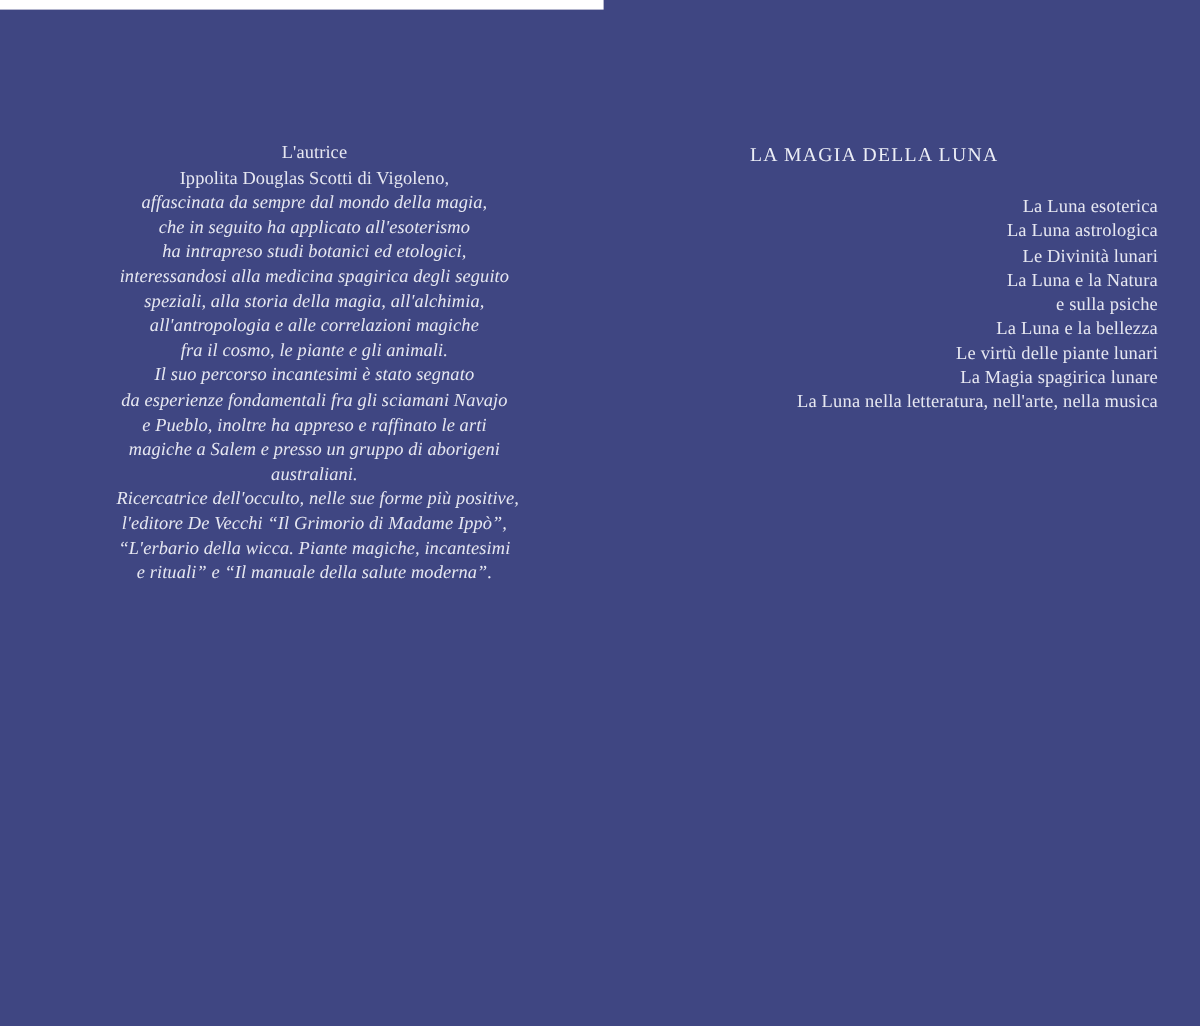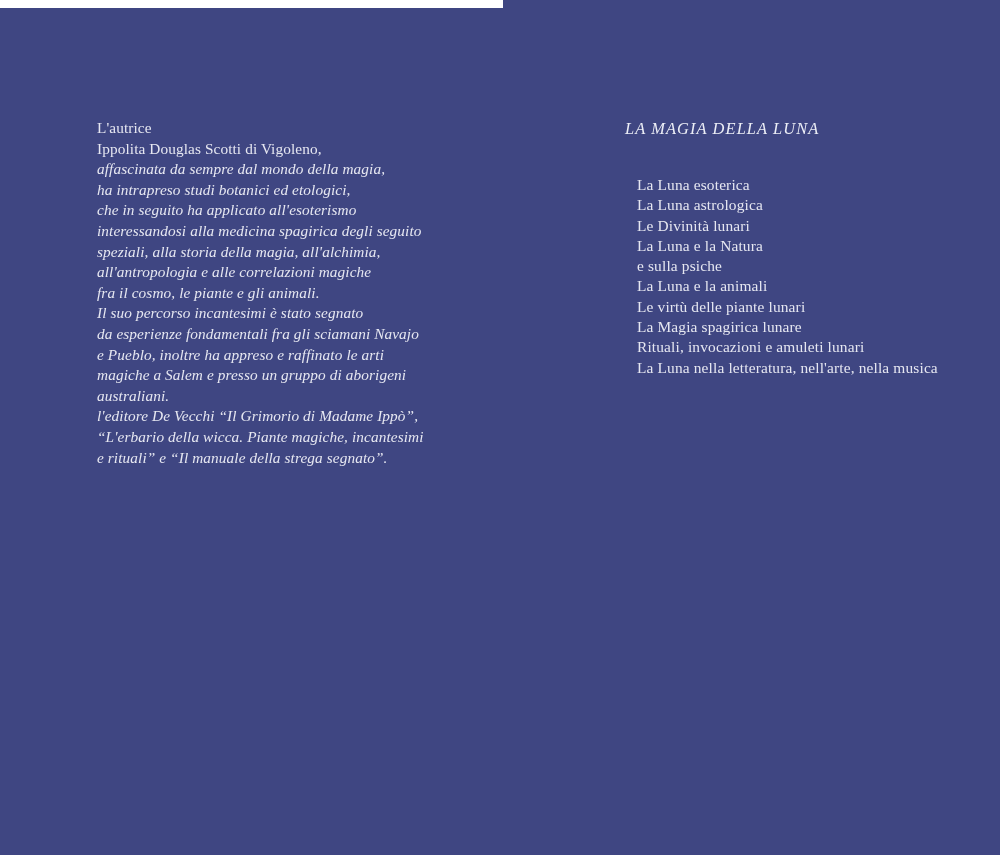"L'autrice" #bio { text-align: none -> center }
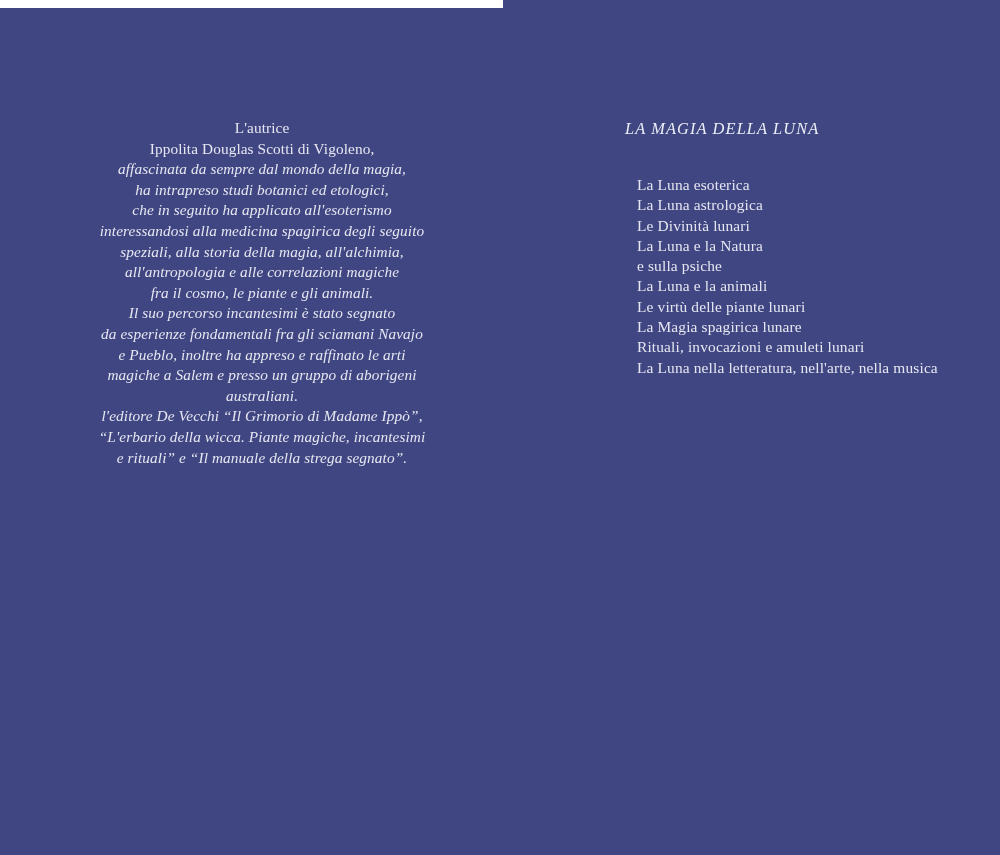"LA MAGIA DELLA LUNA" #toc-title { font-style: italic -> none; margin-bottom: 36px -> 24px }
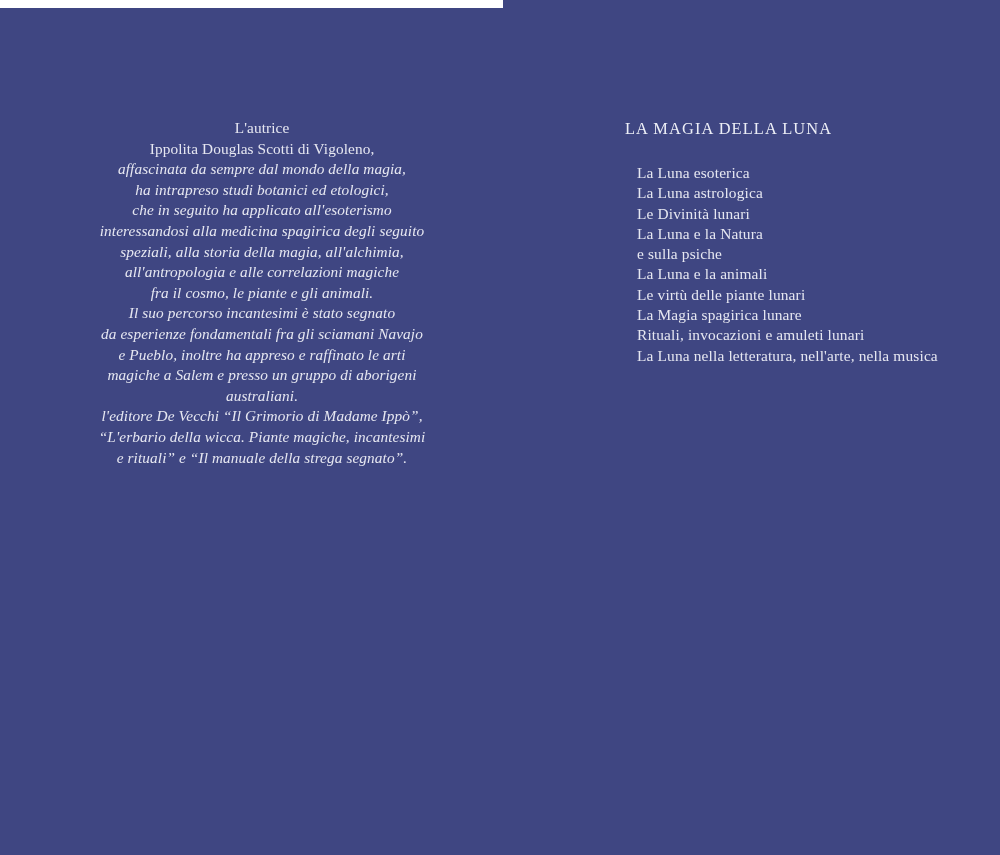"La Luna esoterica" #toc-list { margin: 12px -> 0; text-align: none -> right }
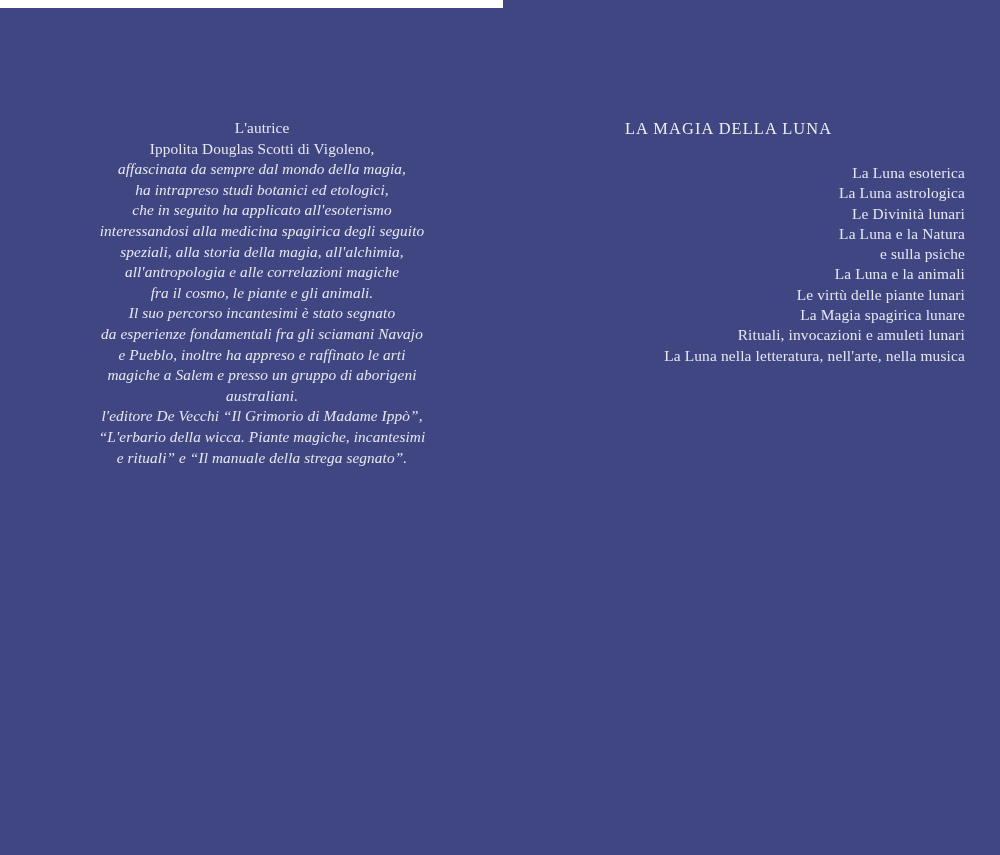"ha intrapreso studi botanici ed" div.line { order: before "che in seguito ha applicato" -> after "che in seguito ha applicato" }
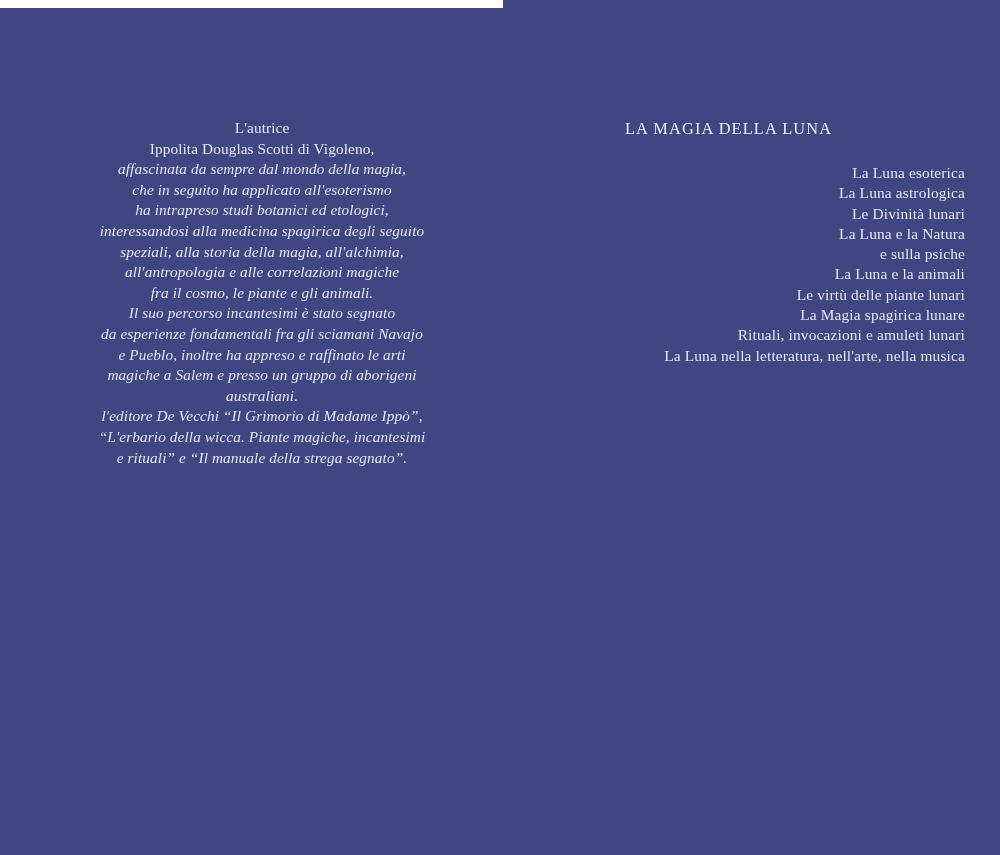"La Luna e la animali" li { text: animali -> bellezza }
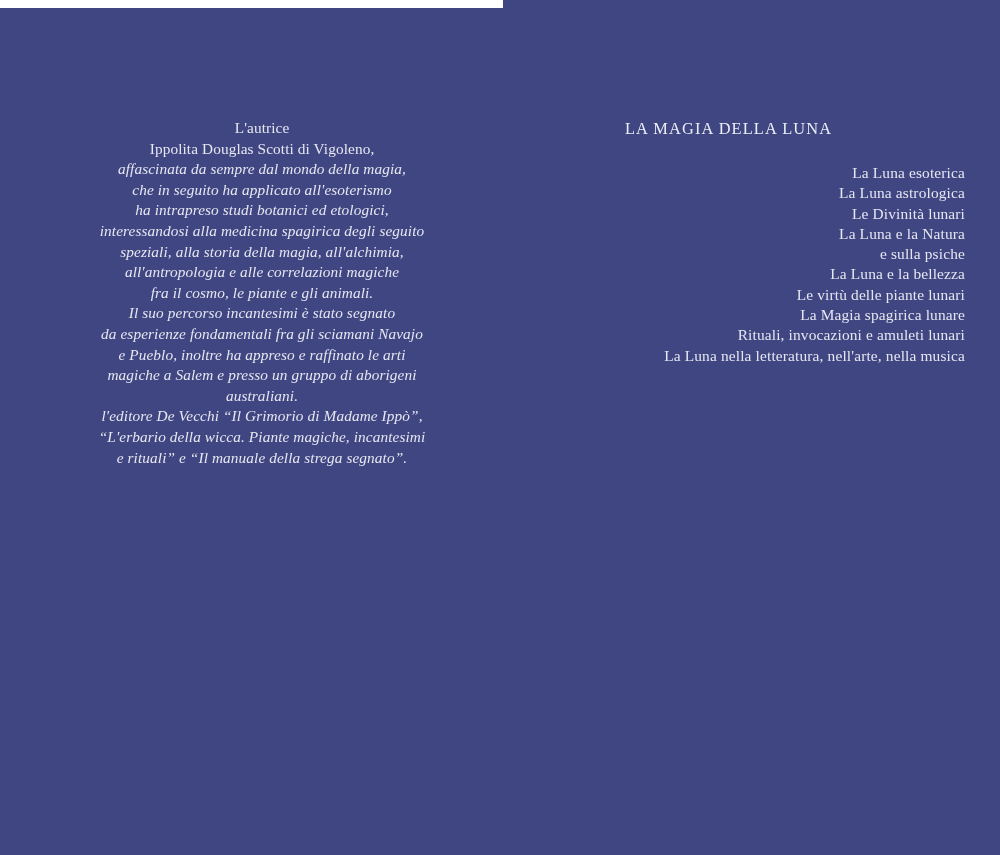"Rituali, invocazioni e amuleti lunari" li { html: <li>Rituali, invocazioni e amuleti lunari</li> -> none }
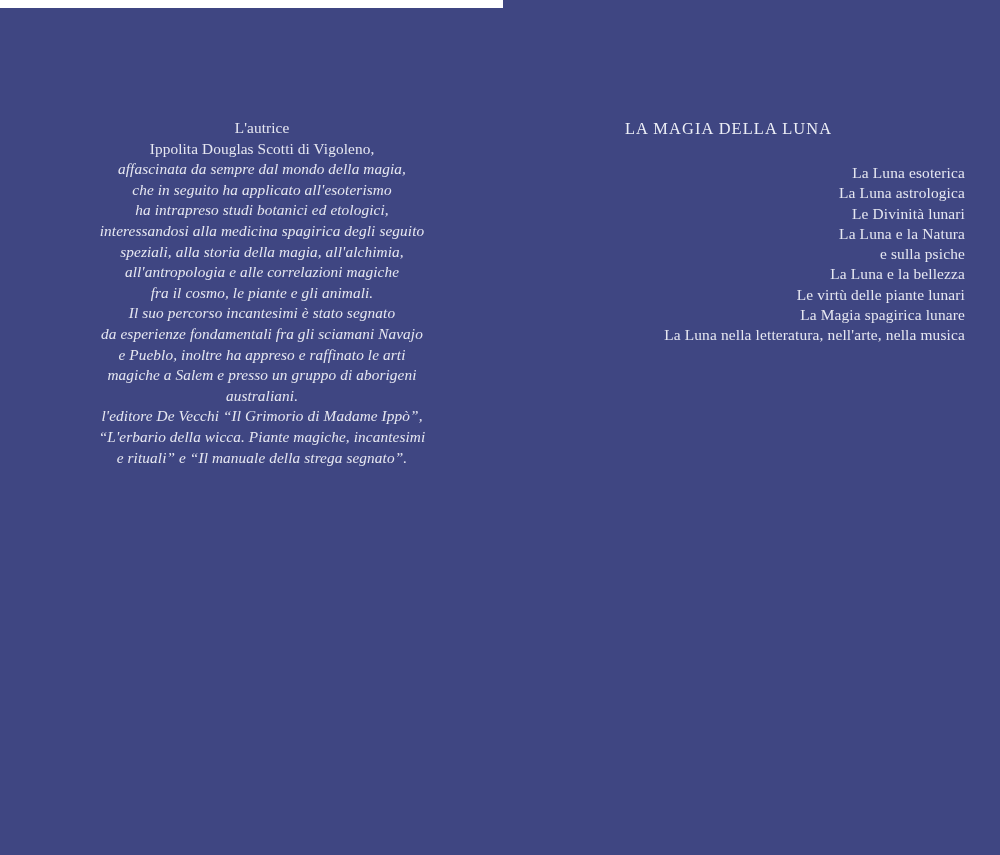"Ricercatrice dell'occulto, nelle sue" div.line { html: none -> <div>Ricercatrice dell'occulto, nelle sue forme più positive,</div> }
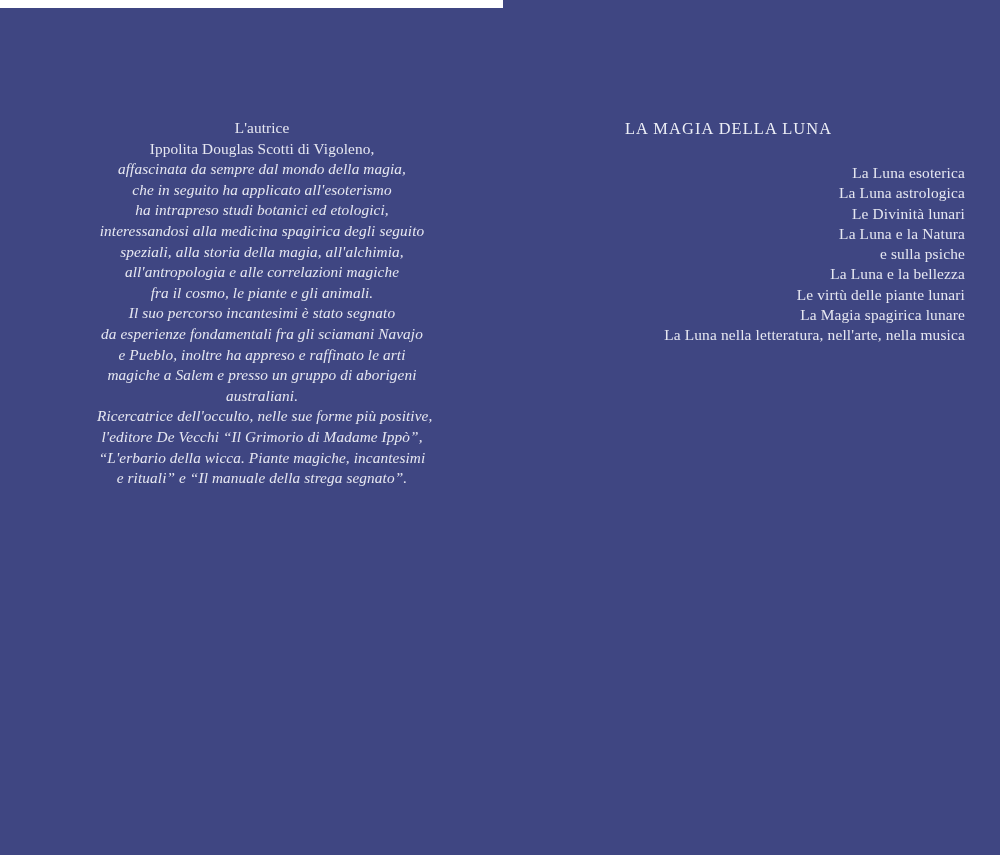"e rituali” e “Il manuale" div.line { text: strega segnato -> salute moderna }
